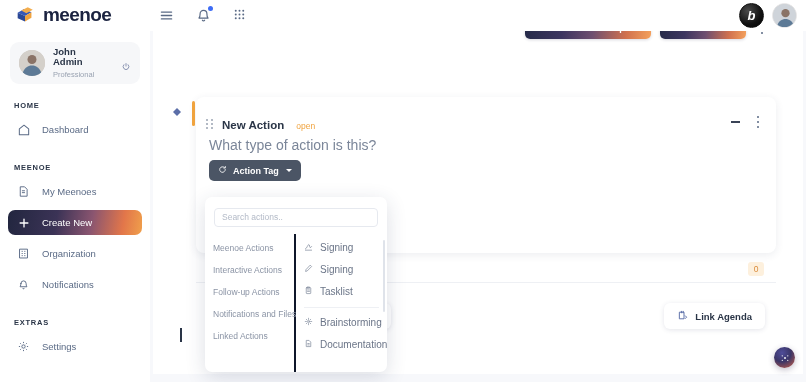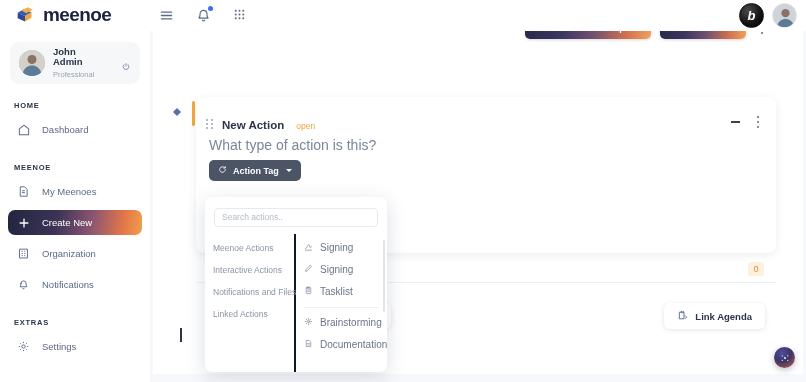"Follow-up Actions" div.dd-cat { html: none -> <div>Follow-up Actions</div> }
